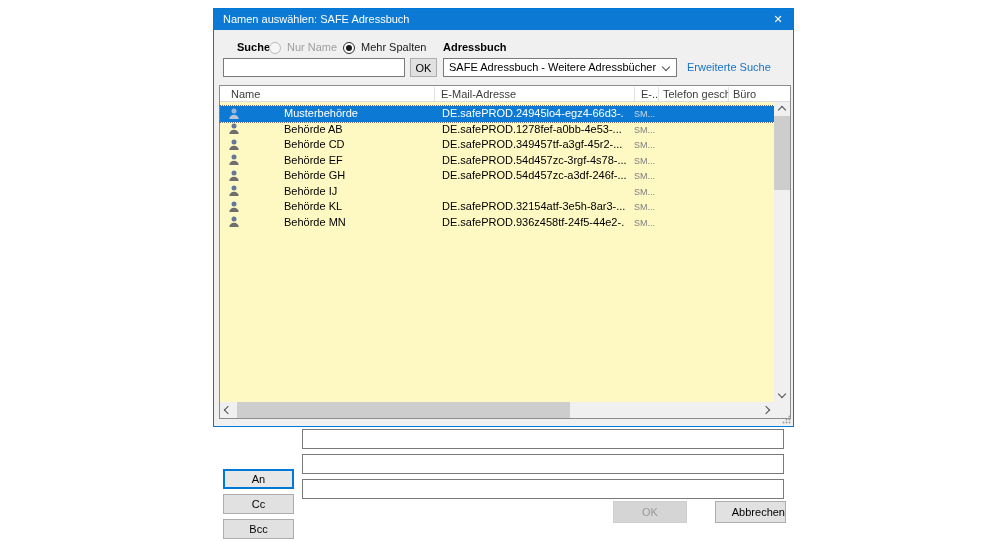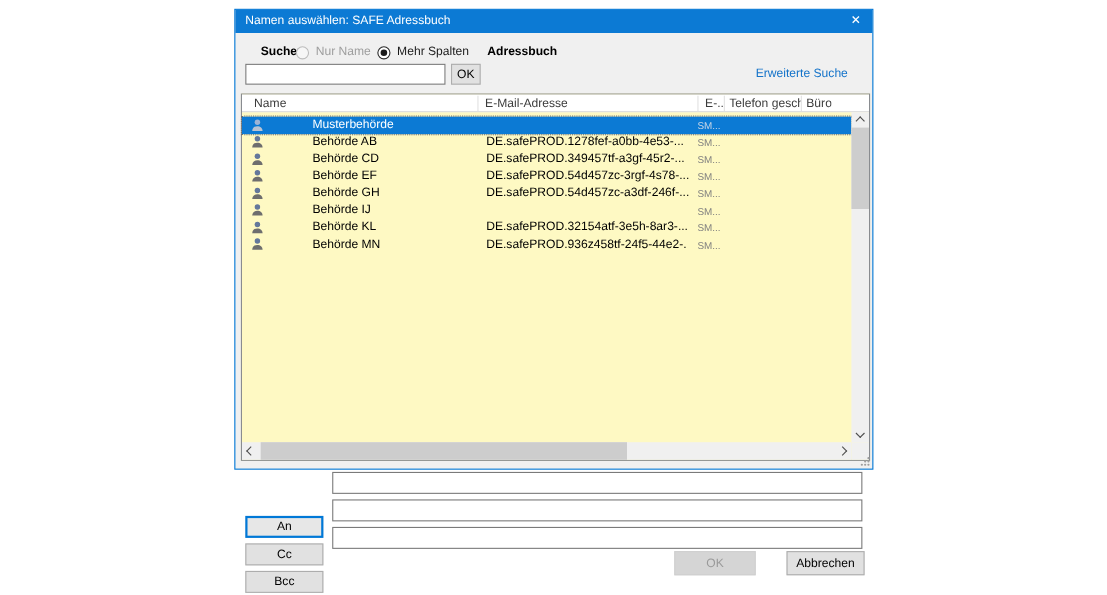"SAFE Adressbuch - Weitere Adressbücher" div.combo { html: none -> <div> <span>SAFE Adressbuch - Weitere Adressbücher</span> <span></span> </div> }
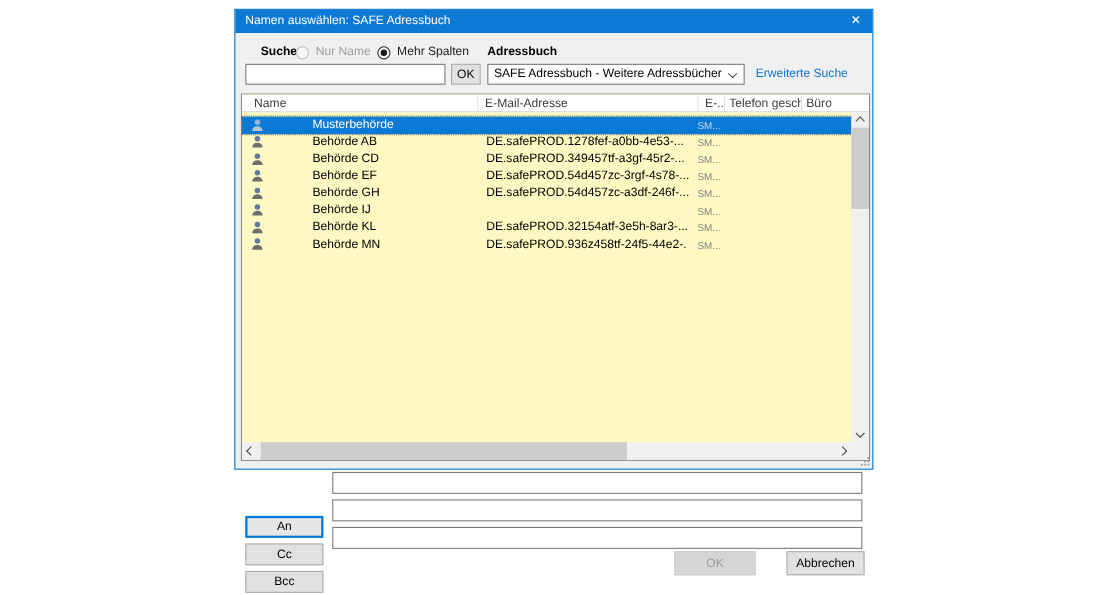"DE.safePROD.24945lo4-egz4-66d3-." span.email { html: none -> <span>DE.safePROD.24945lo4-egz4-66d3-.</span> }
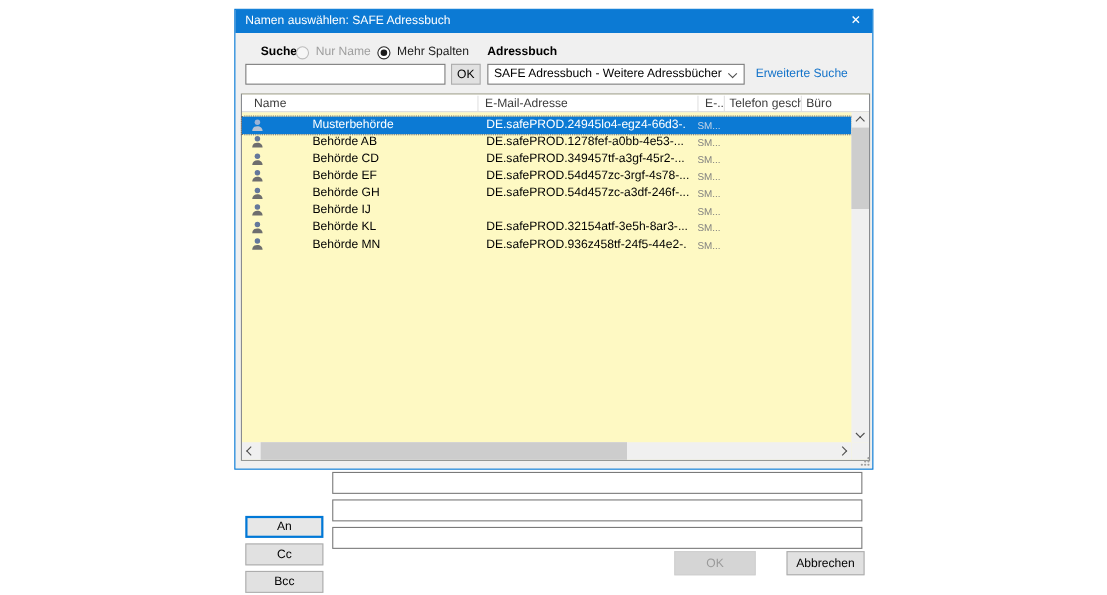"Abbrechen" button.btn { text-align: none -> right }
